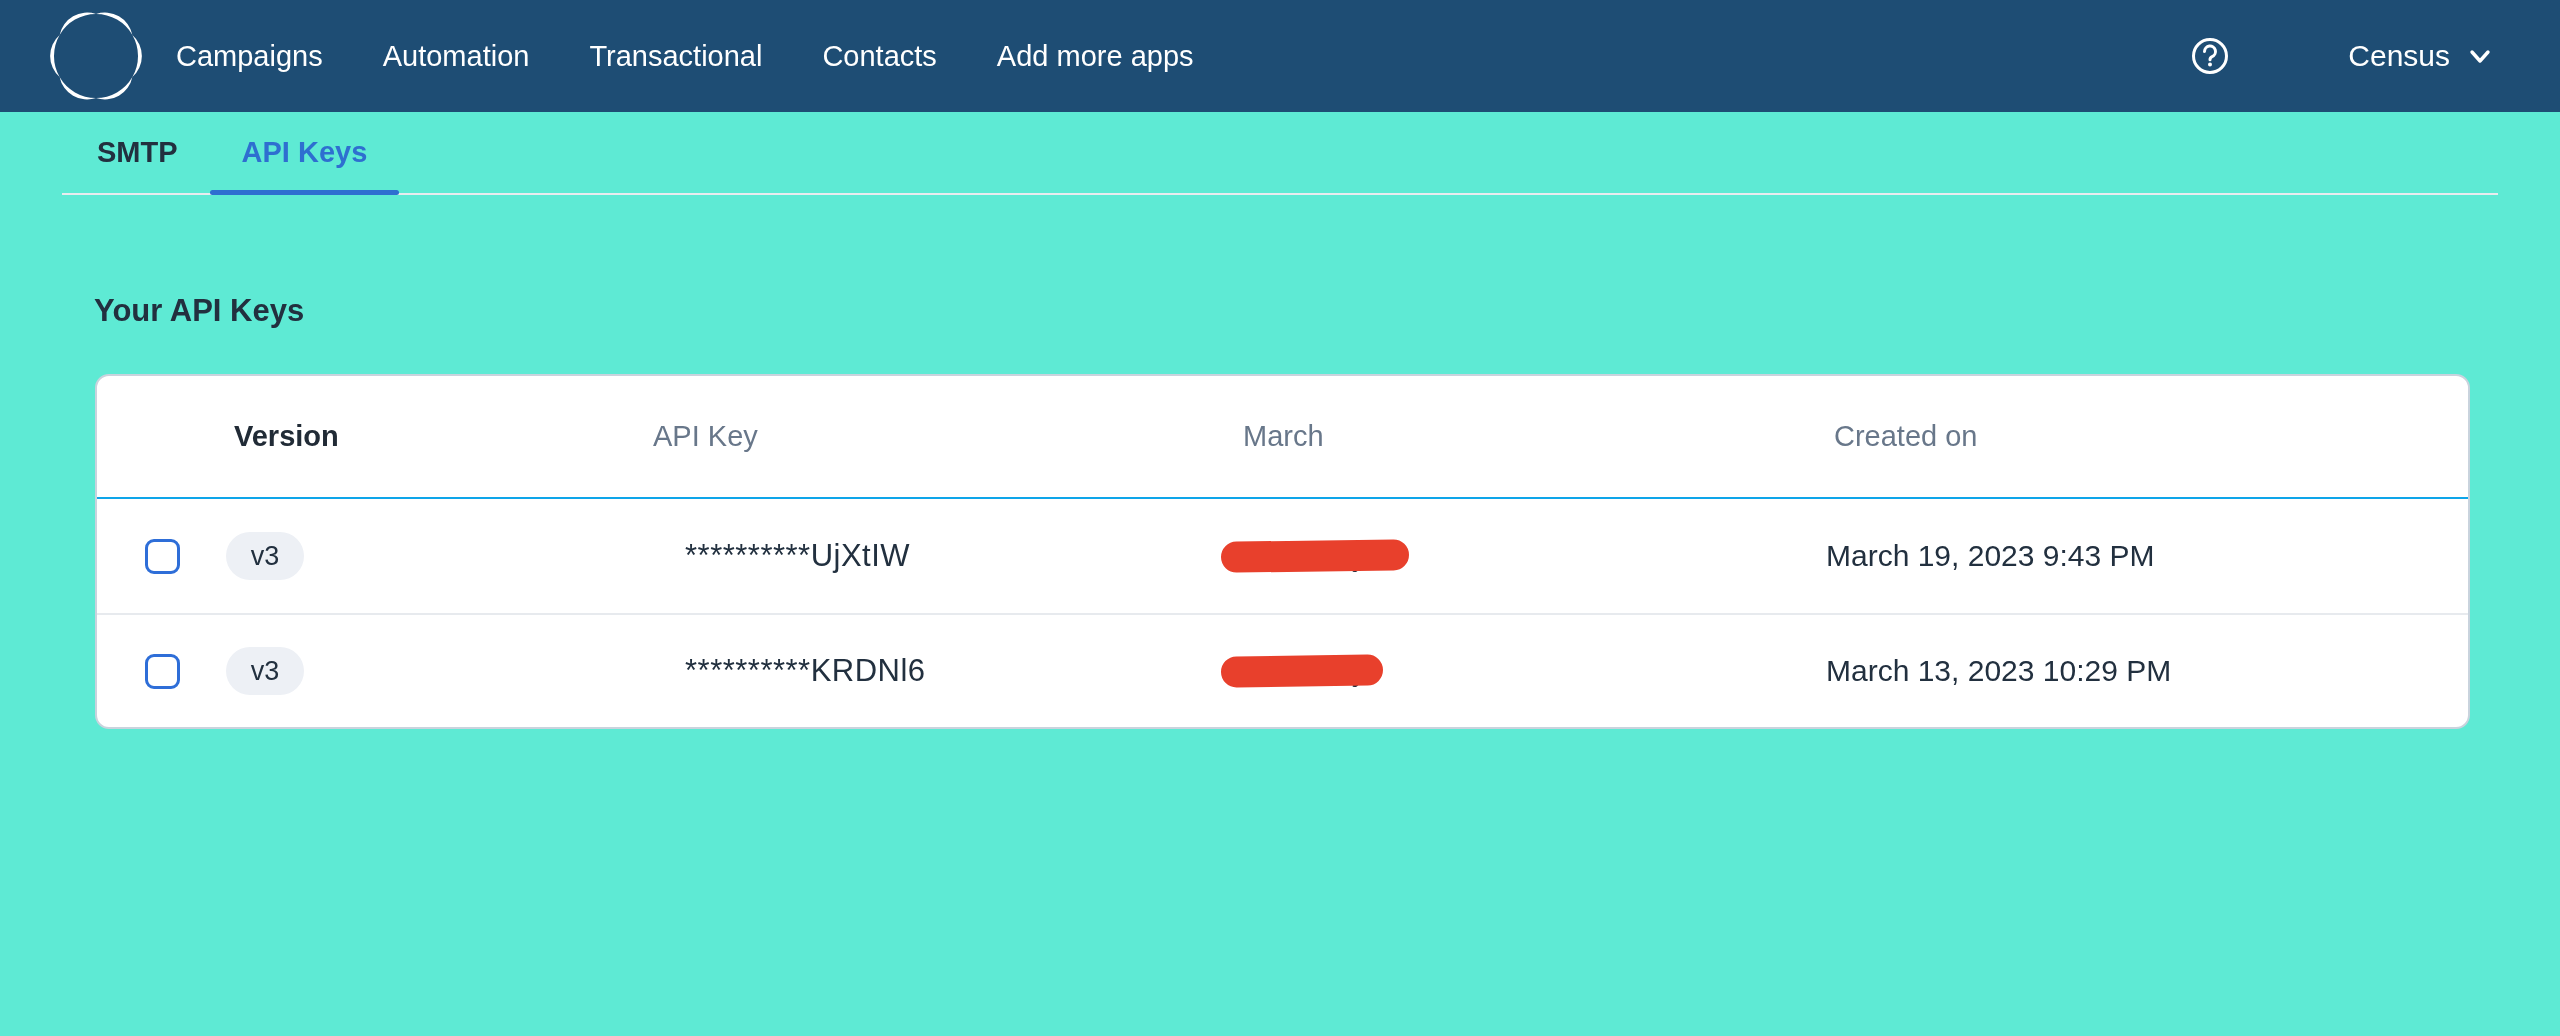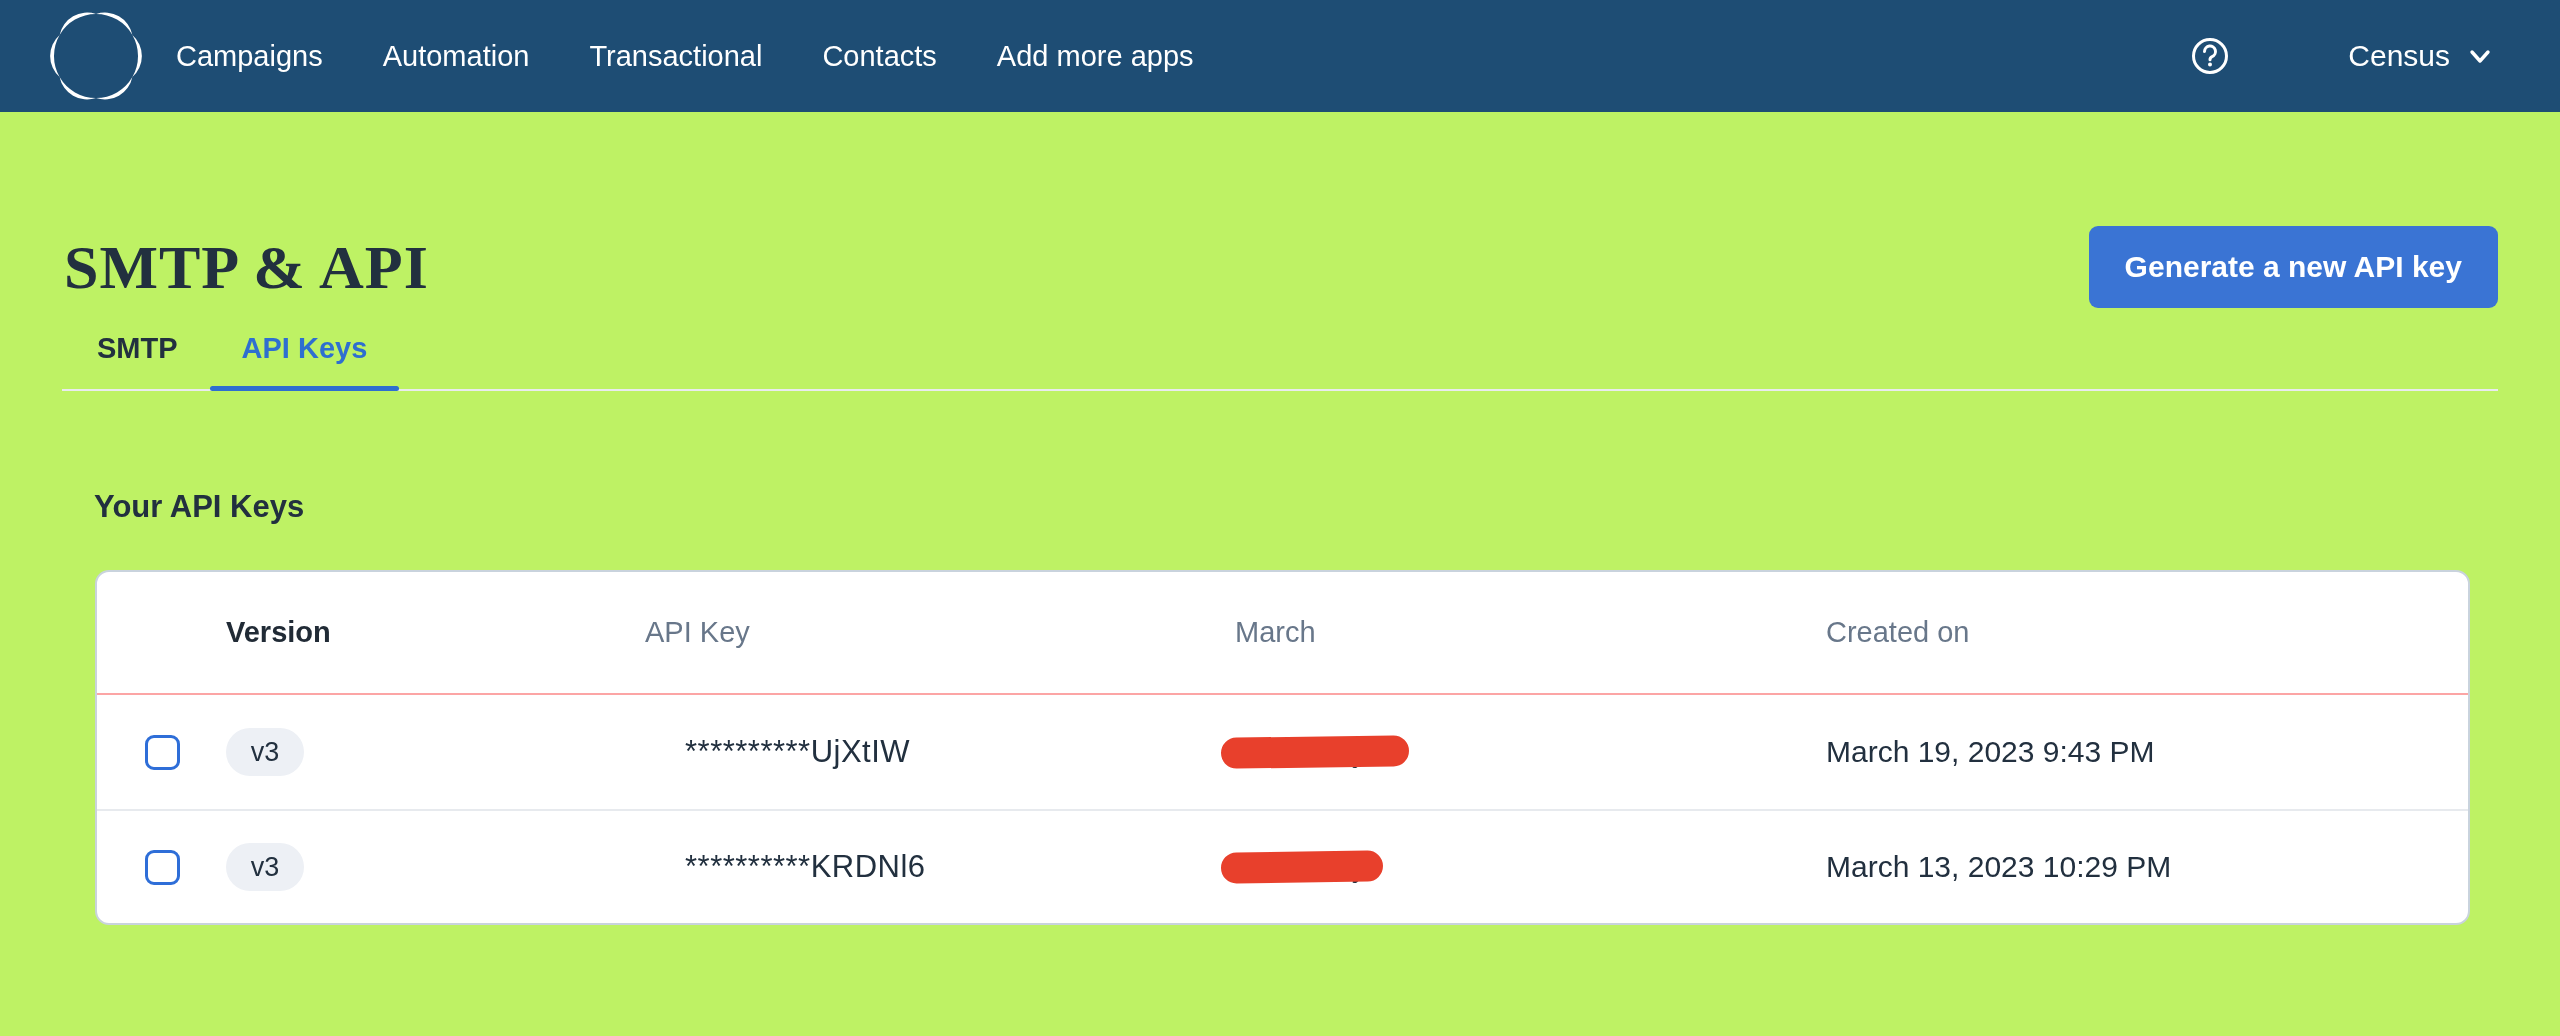"Campaigns" .page { background: #bef264 -> #5eead4 }
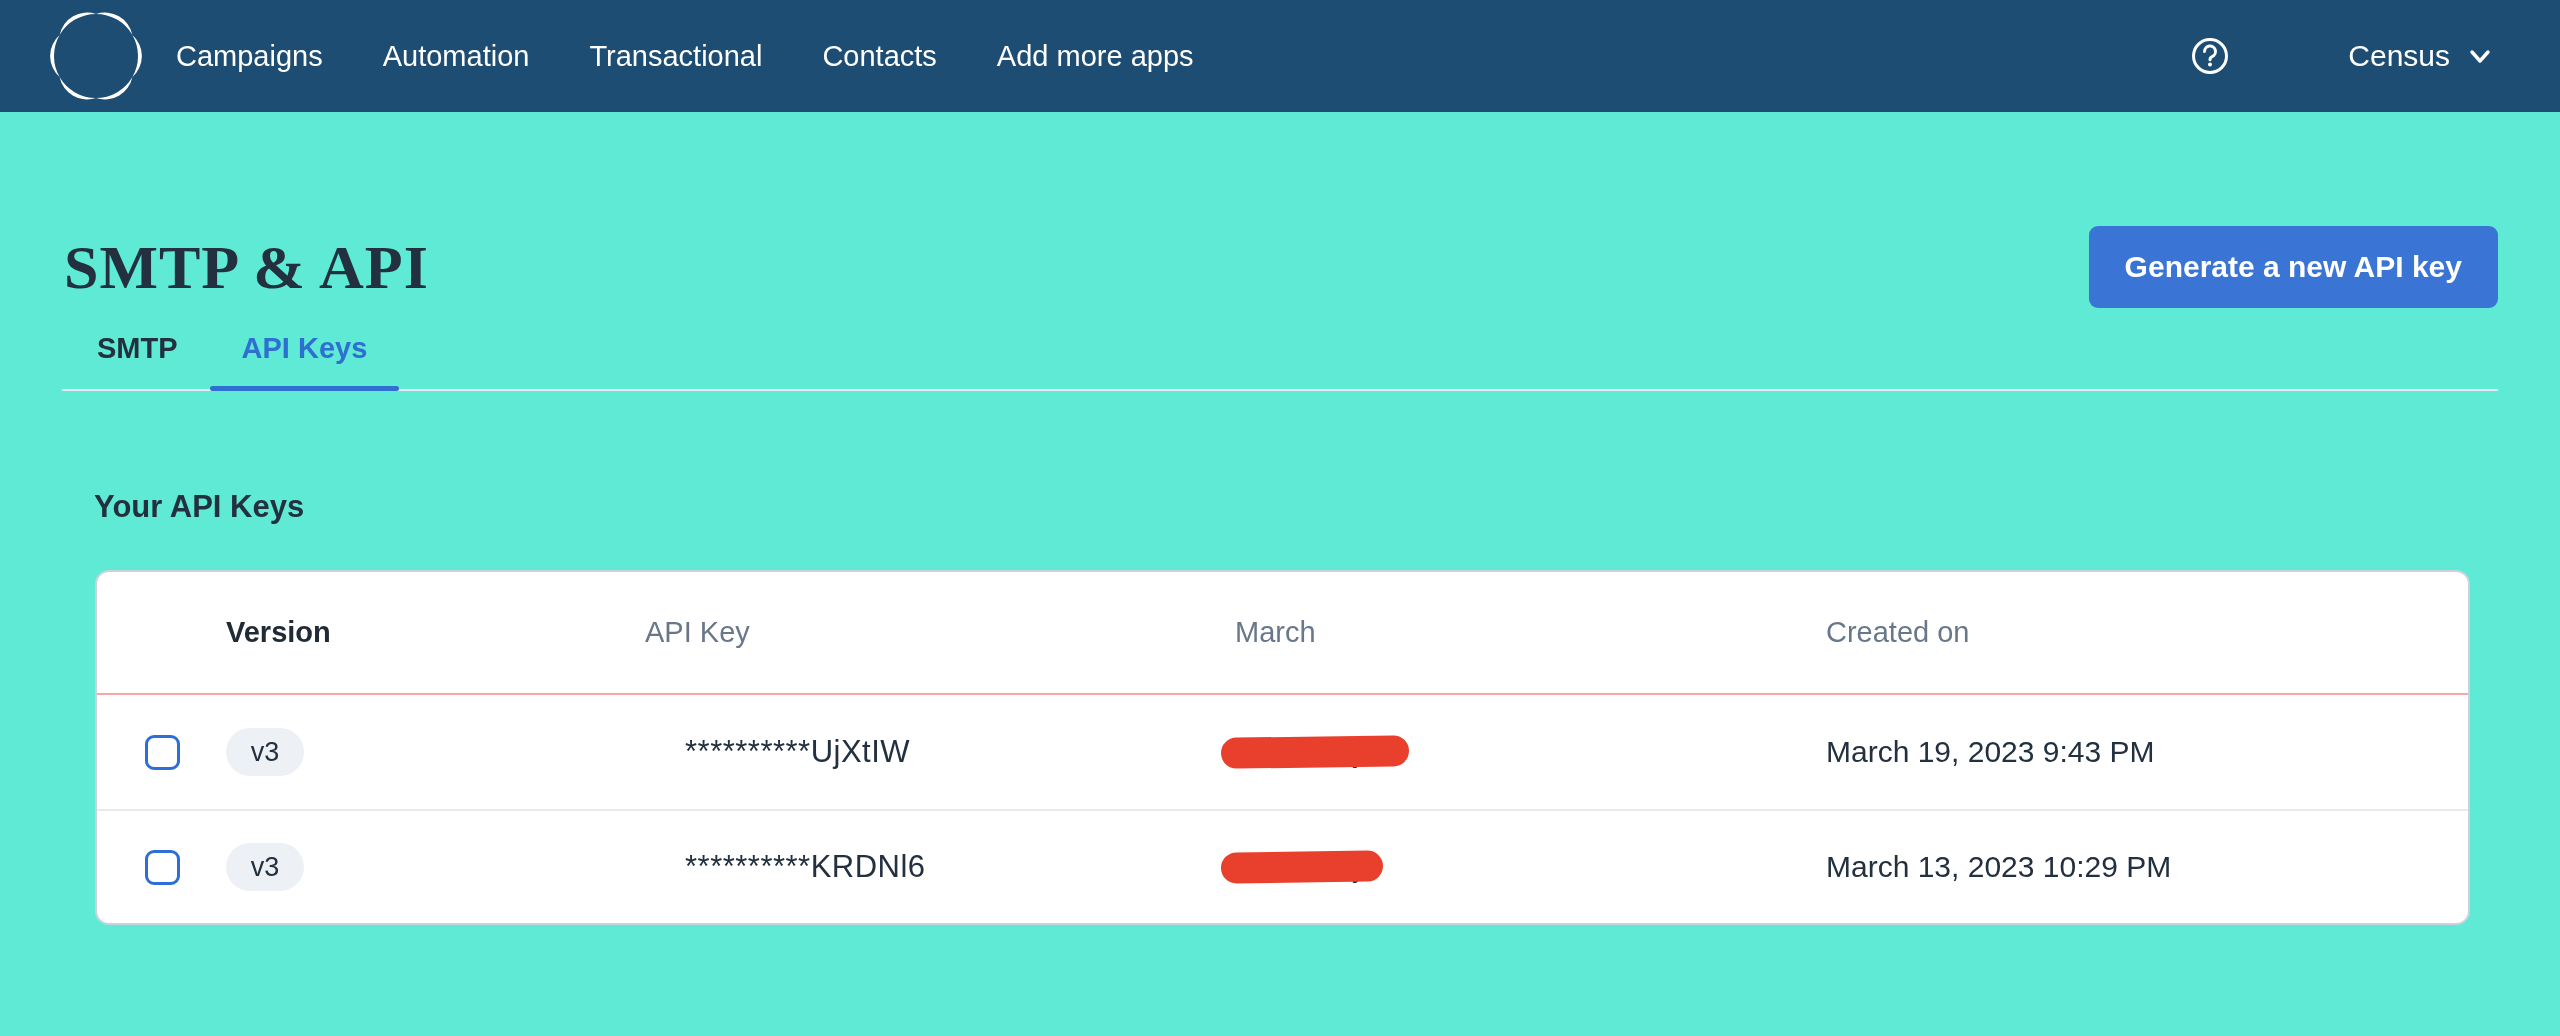"SMTP & API" div.title-row { html: <div> <h1>SMTP &amp; API</h1> <button>Generate a new API key</button> </div> -> none }
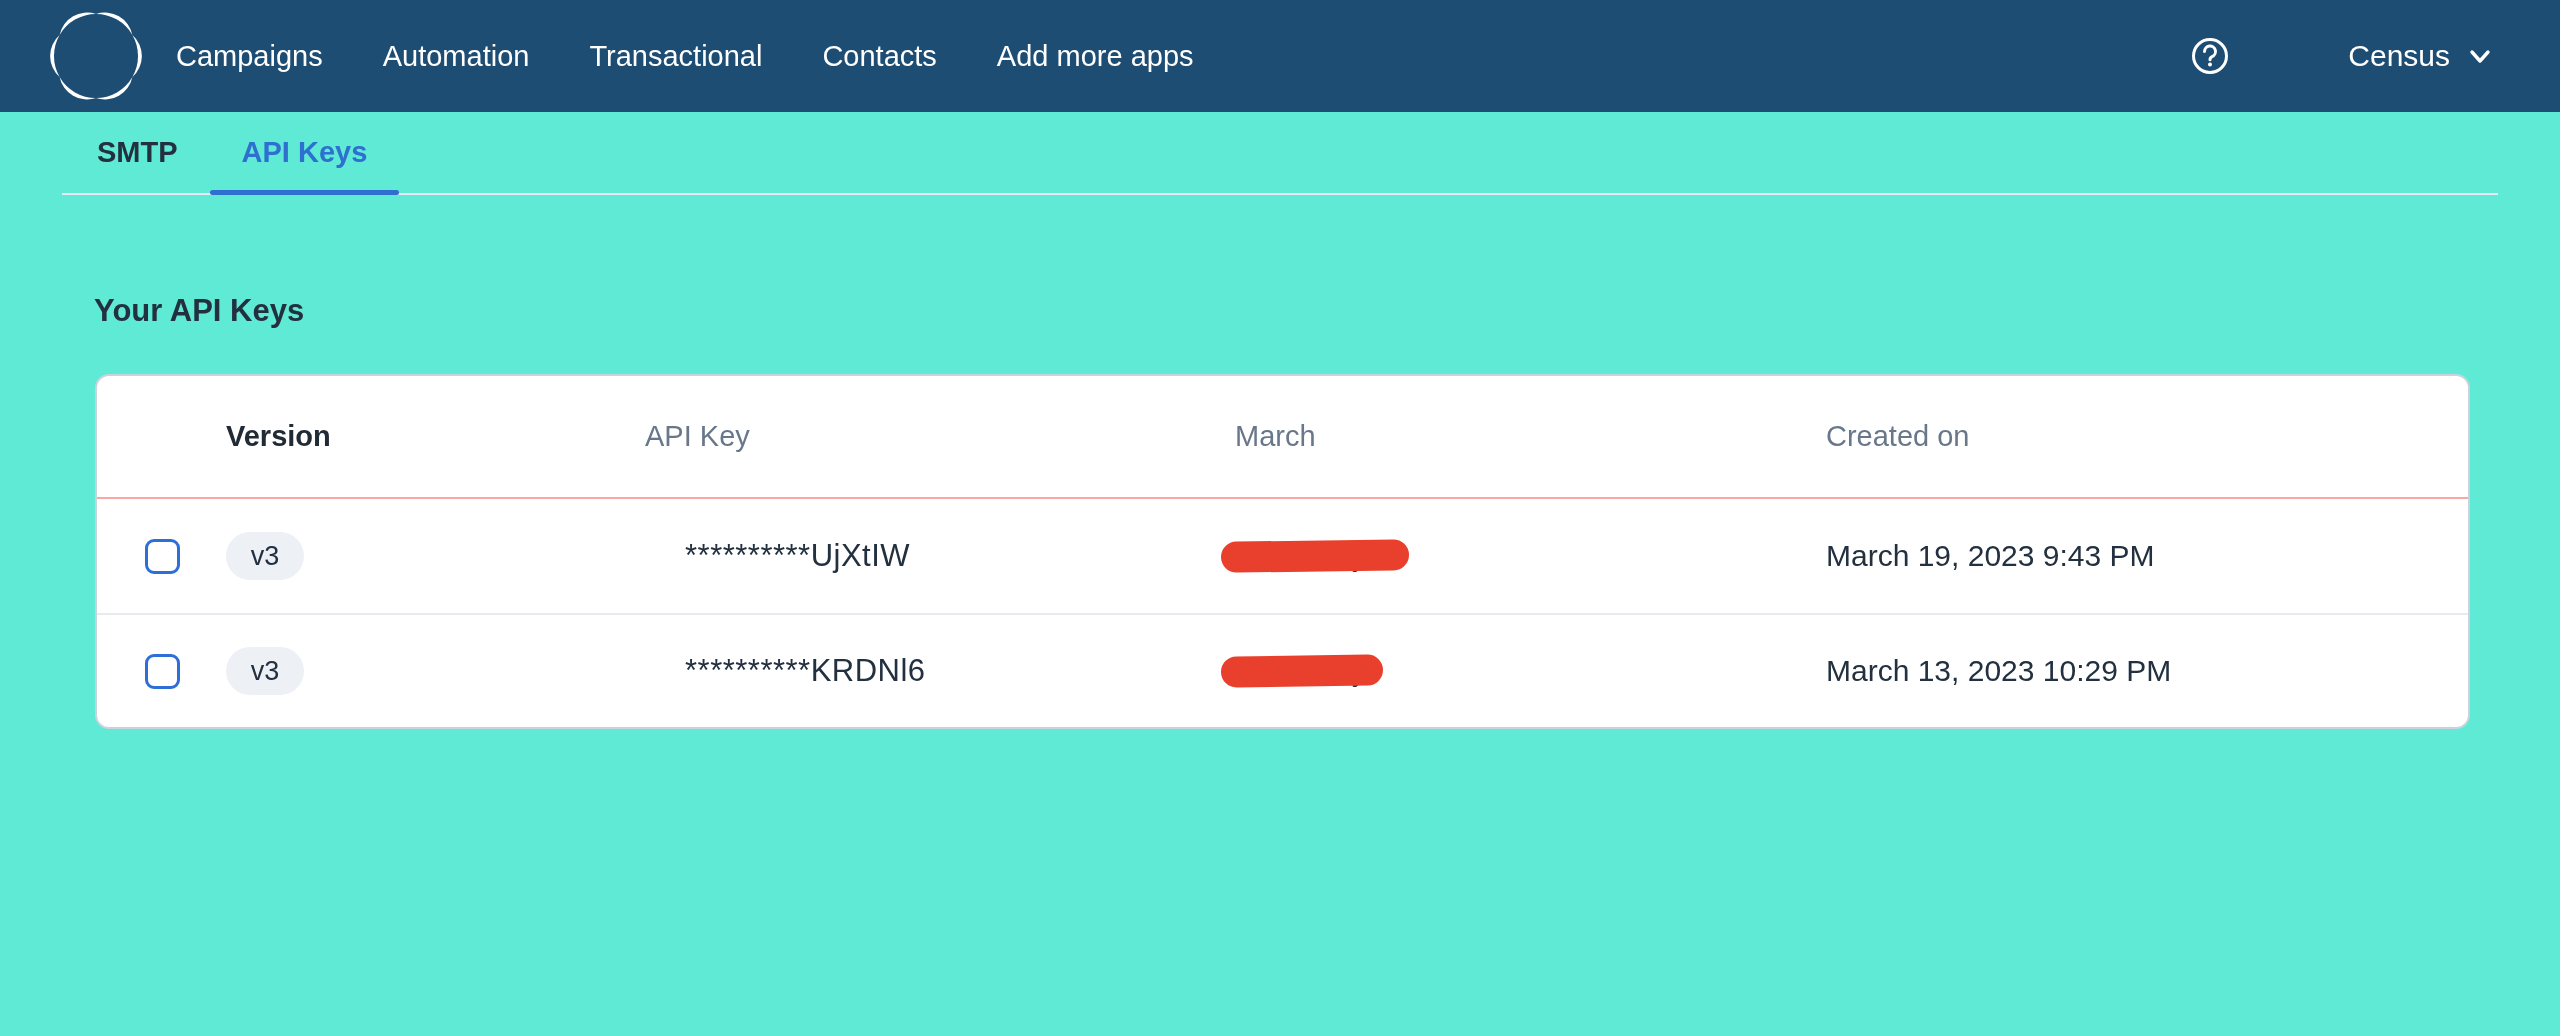"Version" .thead { border-bottom: 2px solid #fca5a5 -> 2px solid #0ea5e9; padding-left: none -> 8px }
